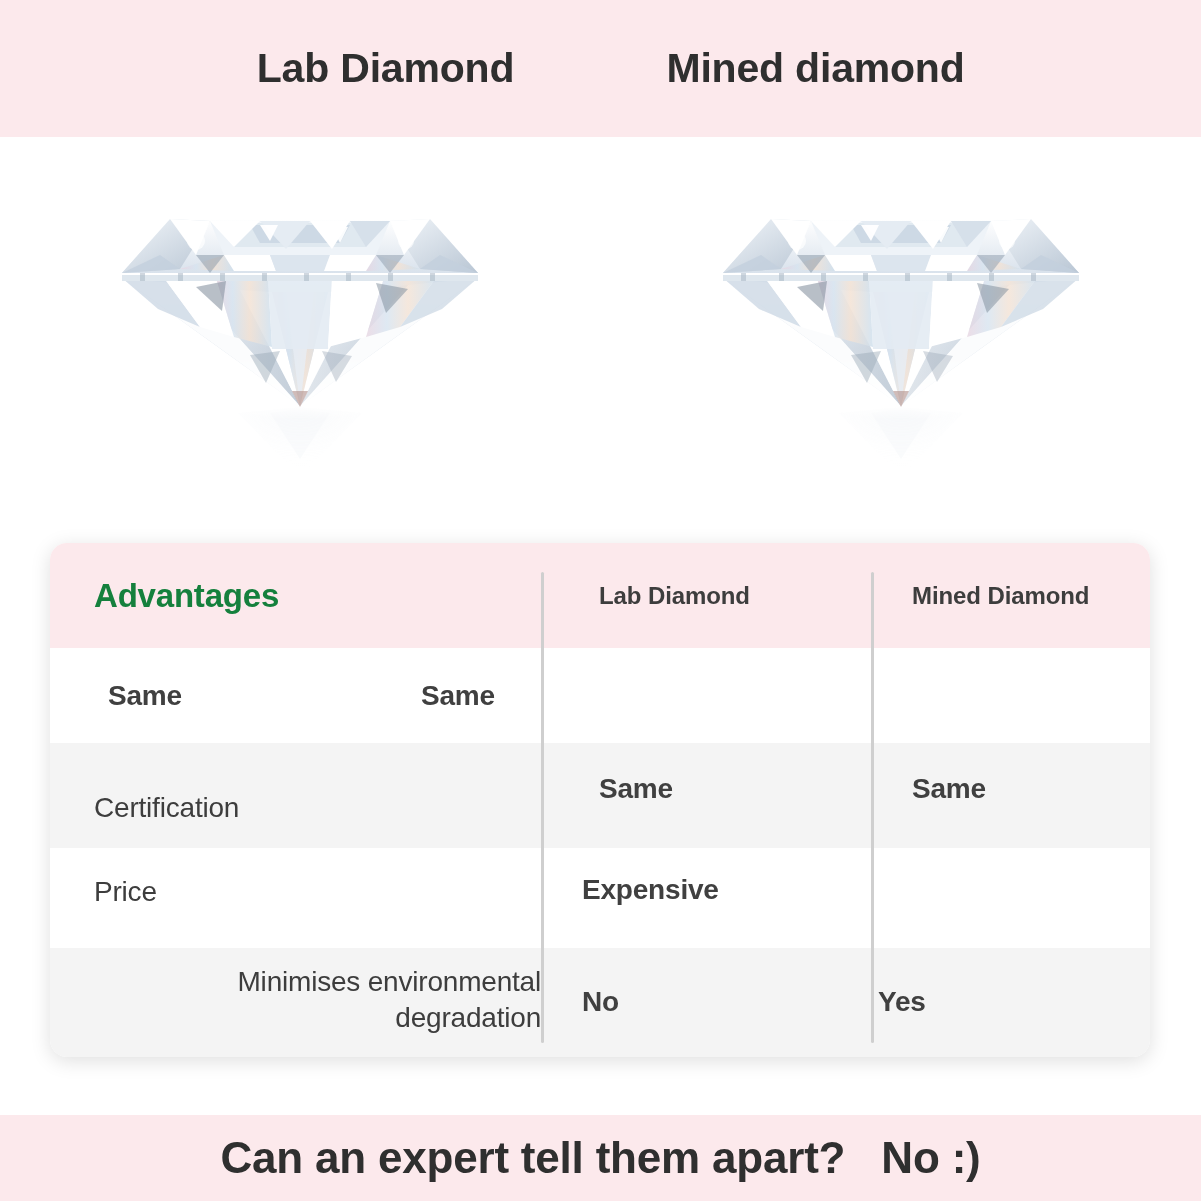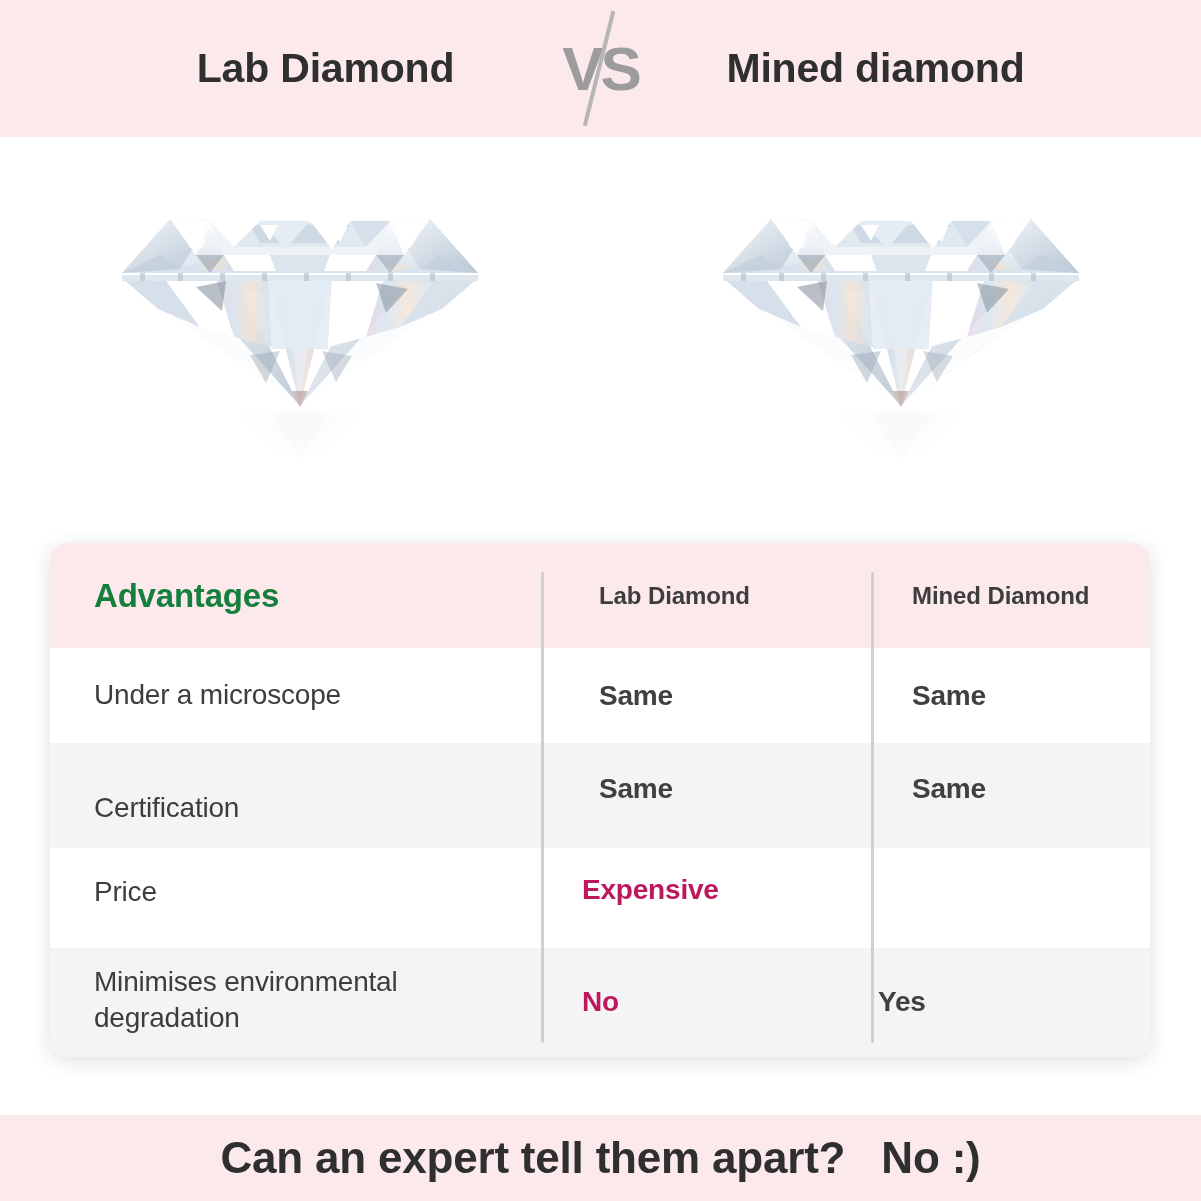"VS" div.vs-wrap { html: <div> <span></span> <span>VS</span> </div> -> none }
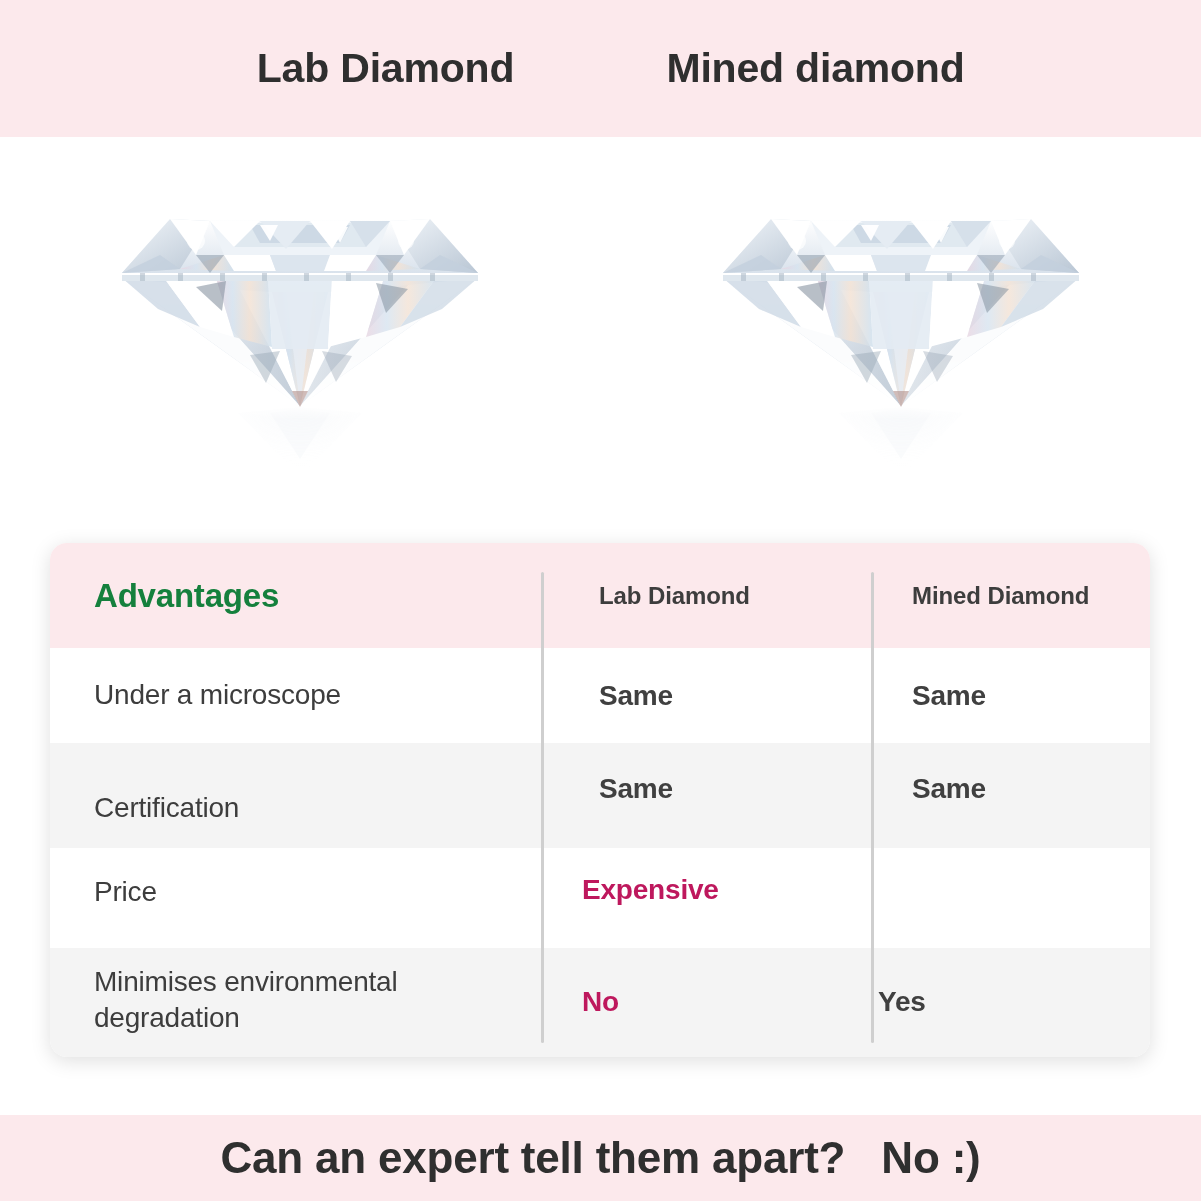"Under a microscope" div.cell { html: <div> <span>Under a microscope</span> </div> -> none }
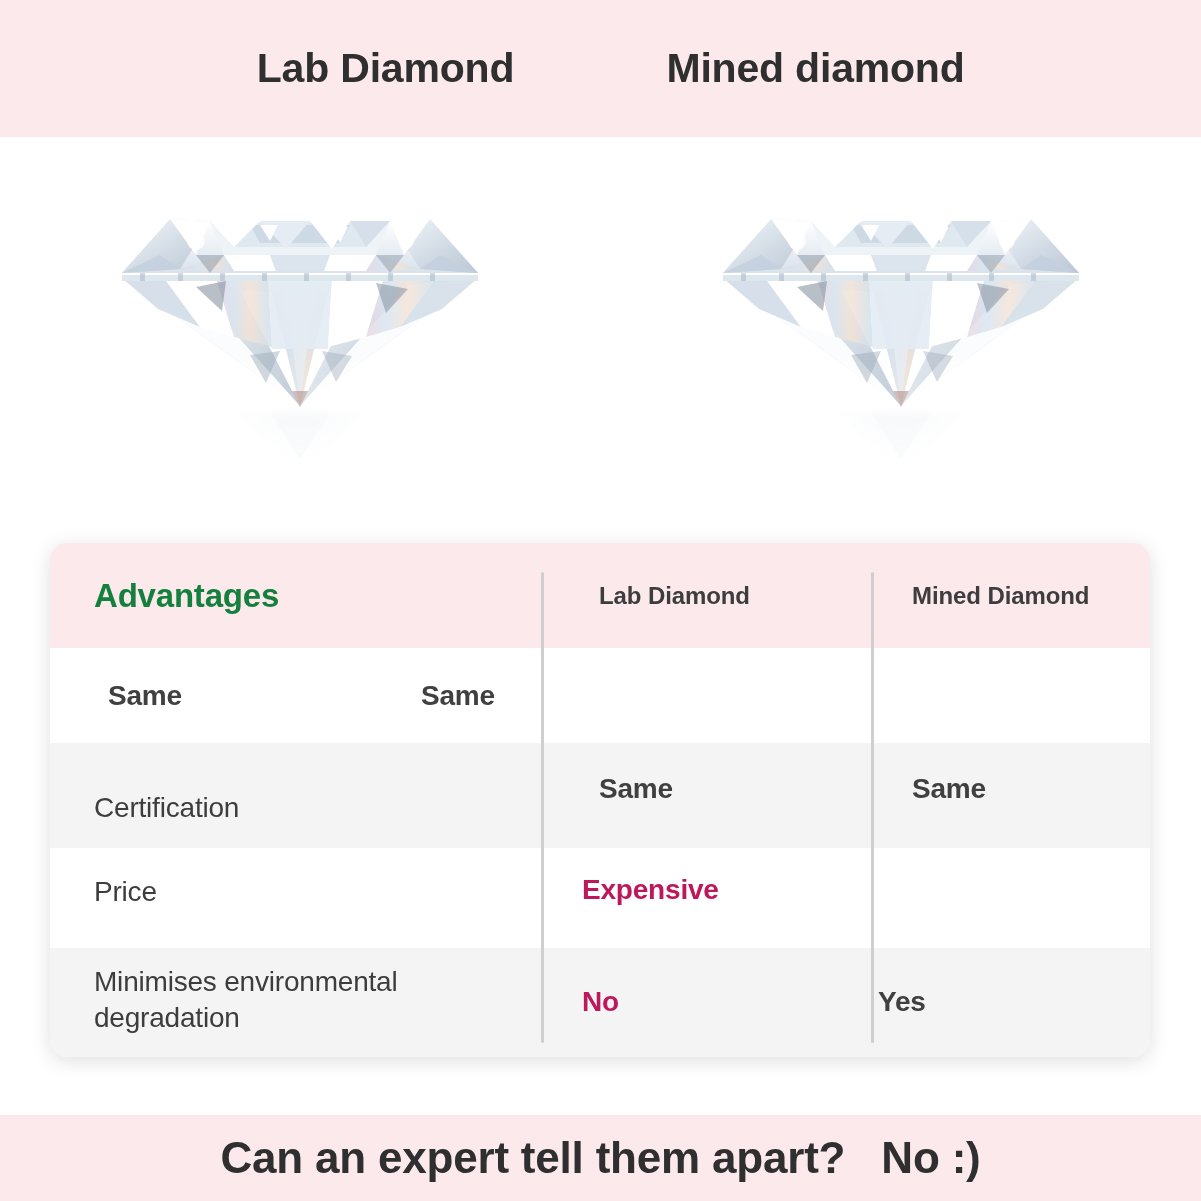"Expensive" .val.bad { color: #be185d -> #404040 }
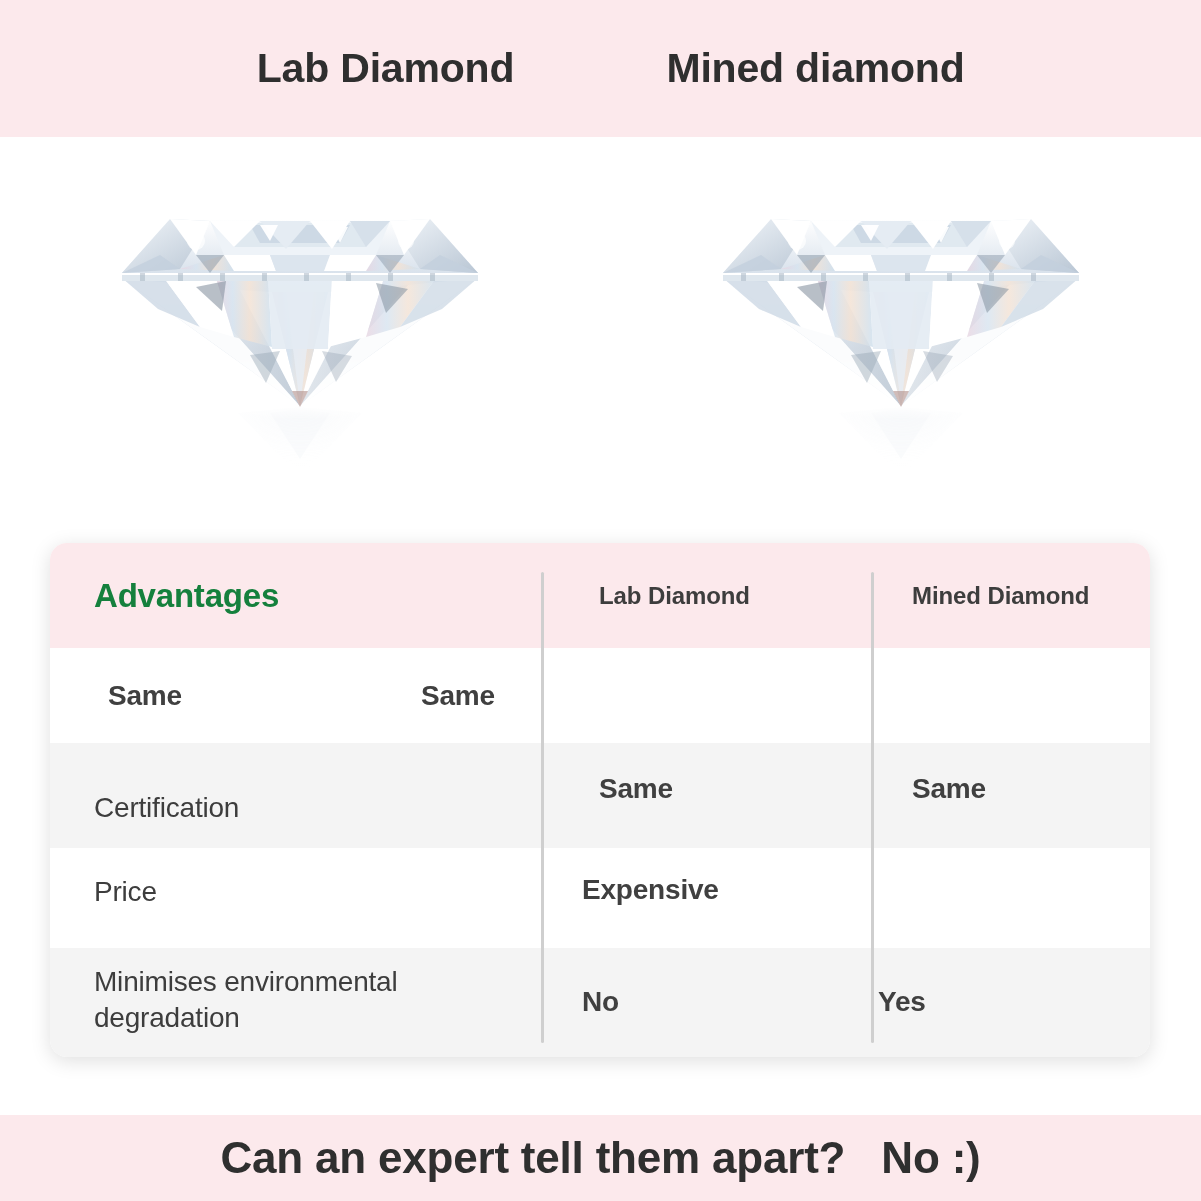"Minimises environmental degradation" .row.r4 { text-align: none -> right }
